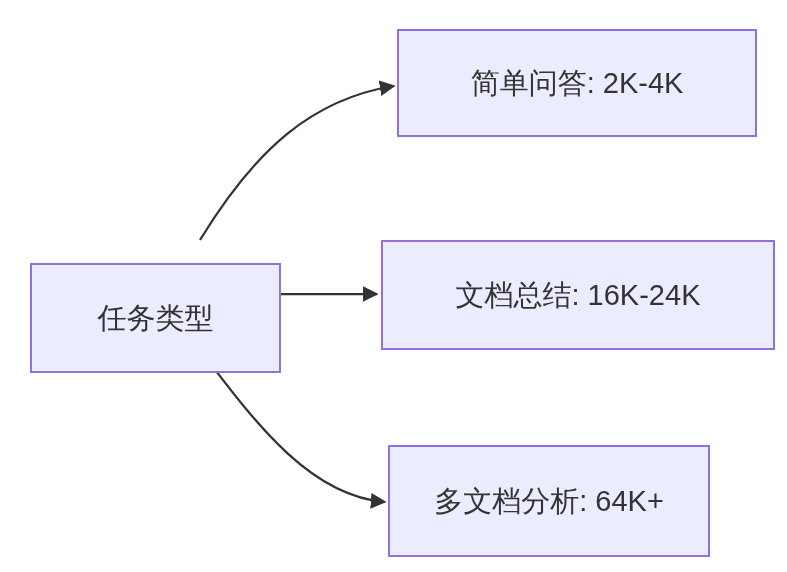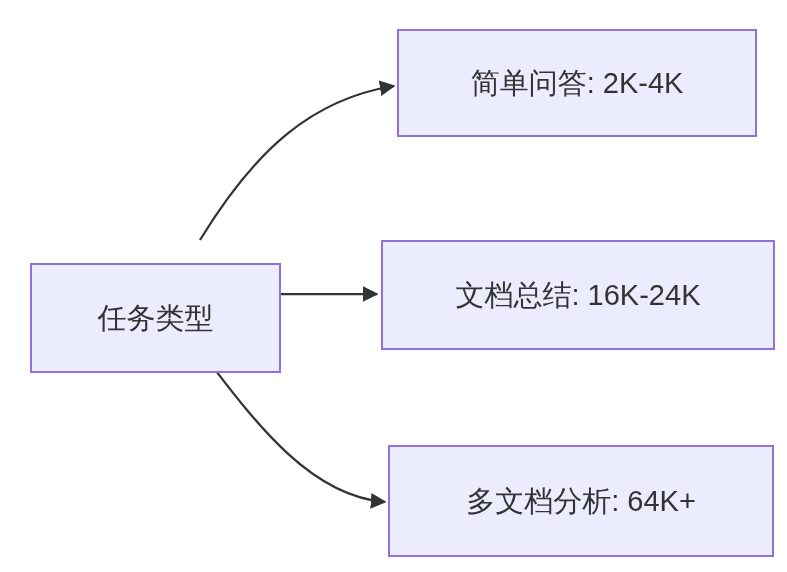"多文档分析: 64K+" .node-br-2 { width: 386px -> 322px }
